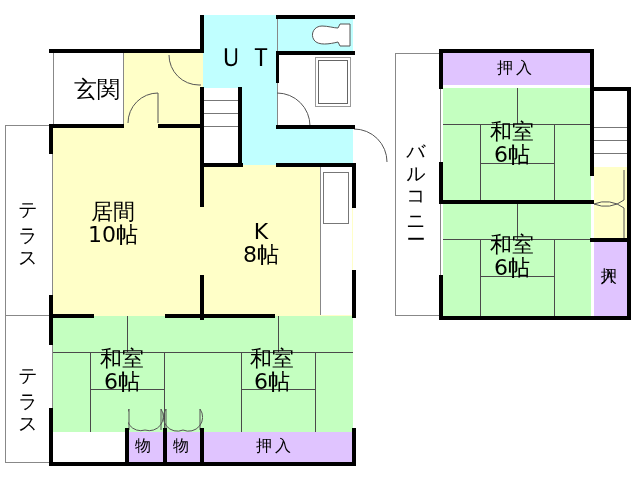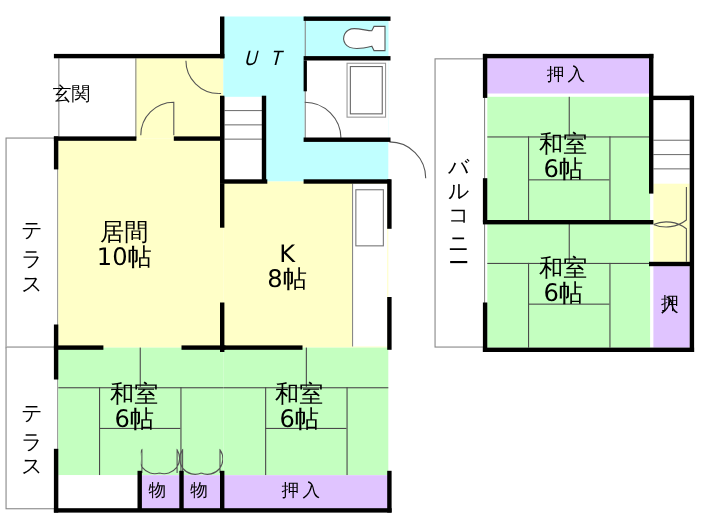"ＵＴ" div.lbl { font-size: 19px -> 26px; font-style: italic -> none }
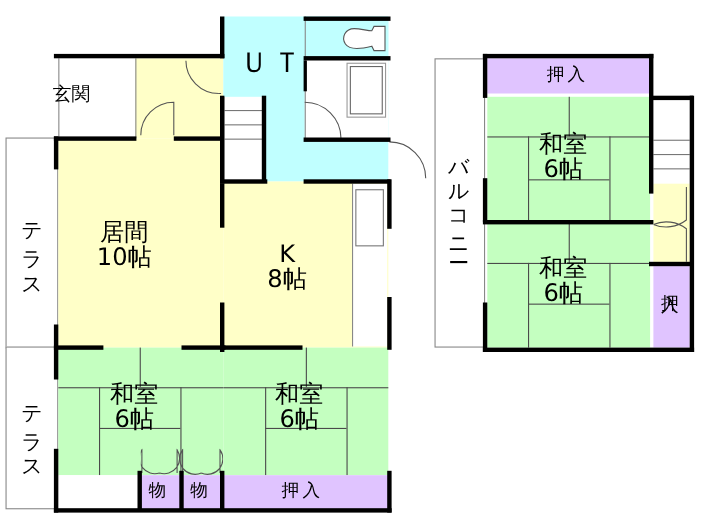"玄関" div.lbl { font-family: none -> Liberation Serif, serif; font-size: 17px -> 23px; left: 48px -> 74px }
